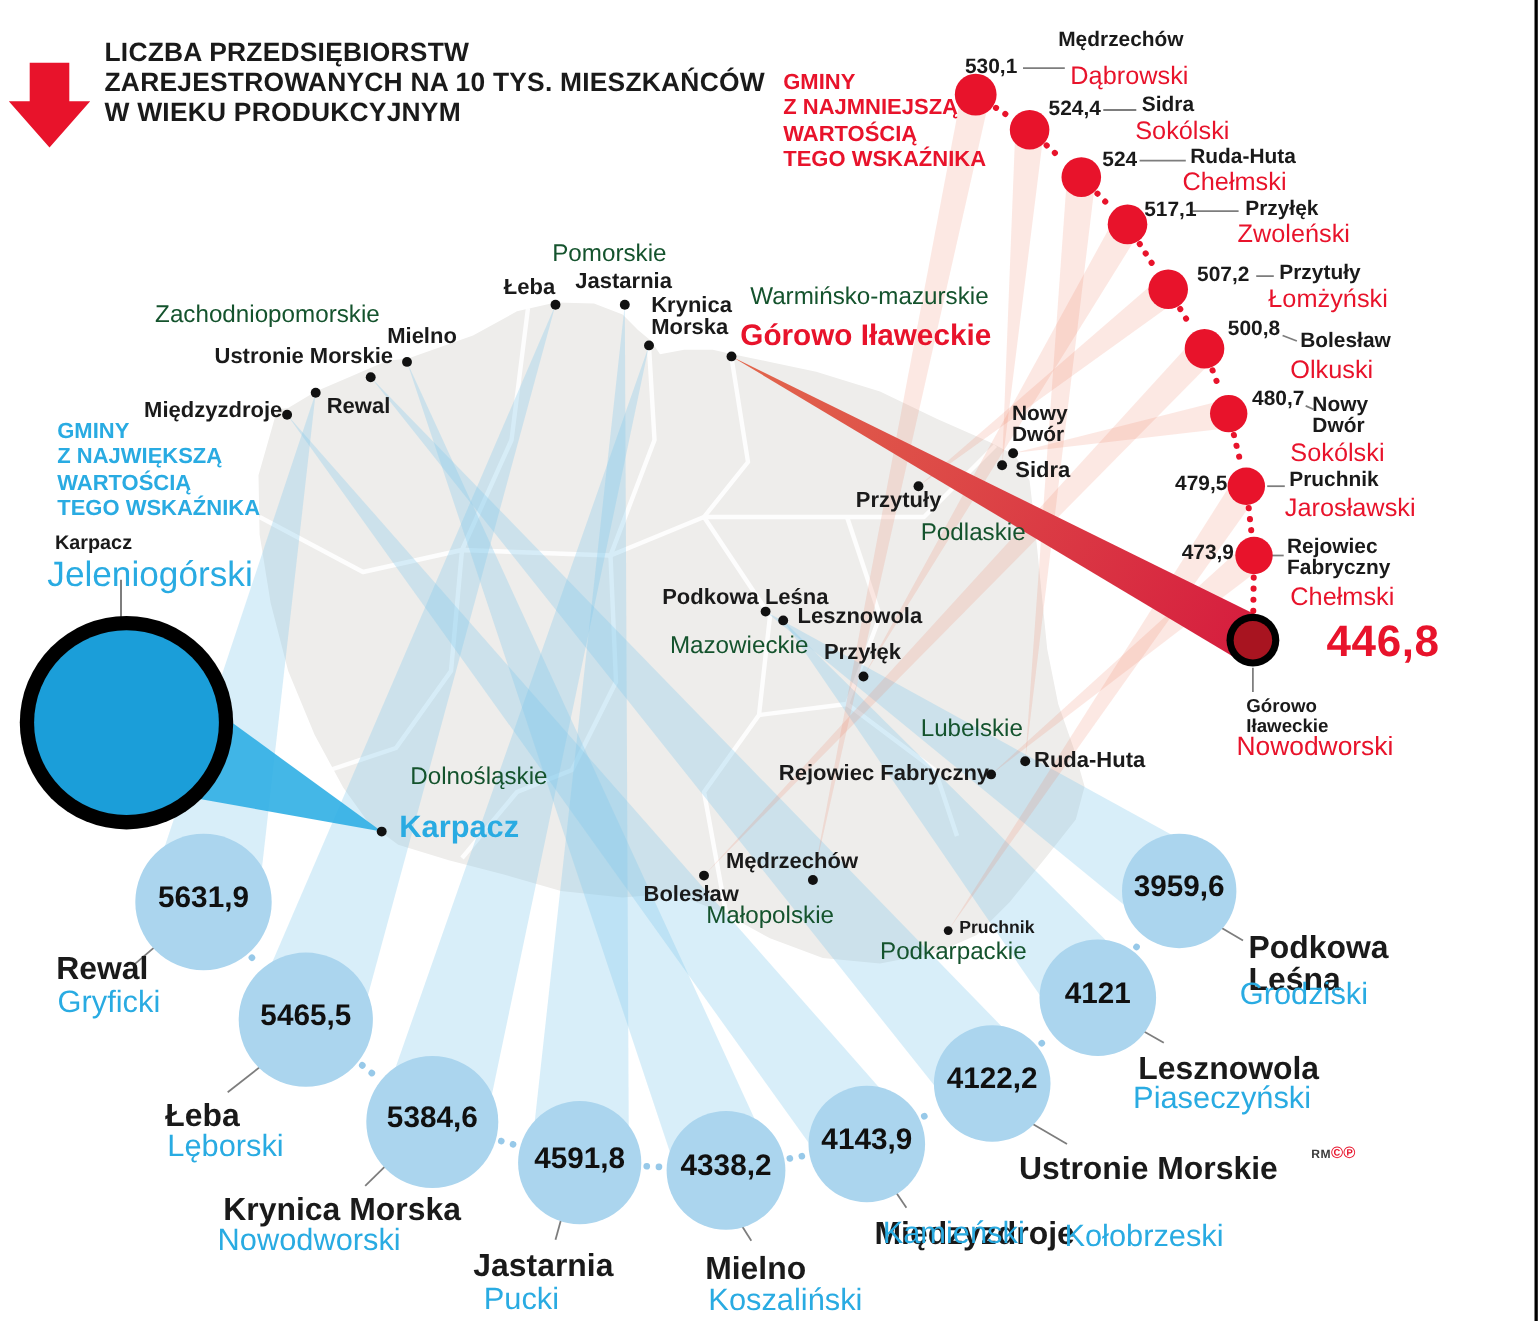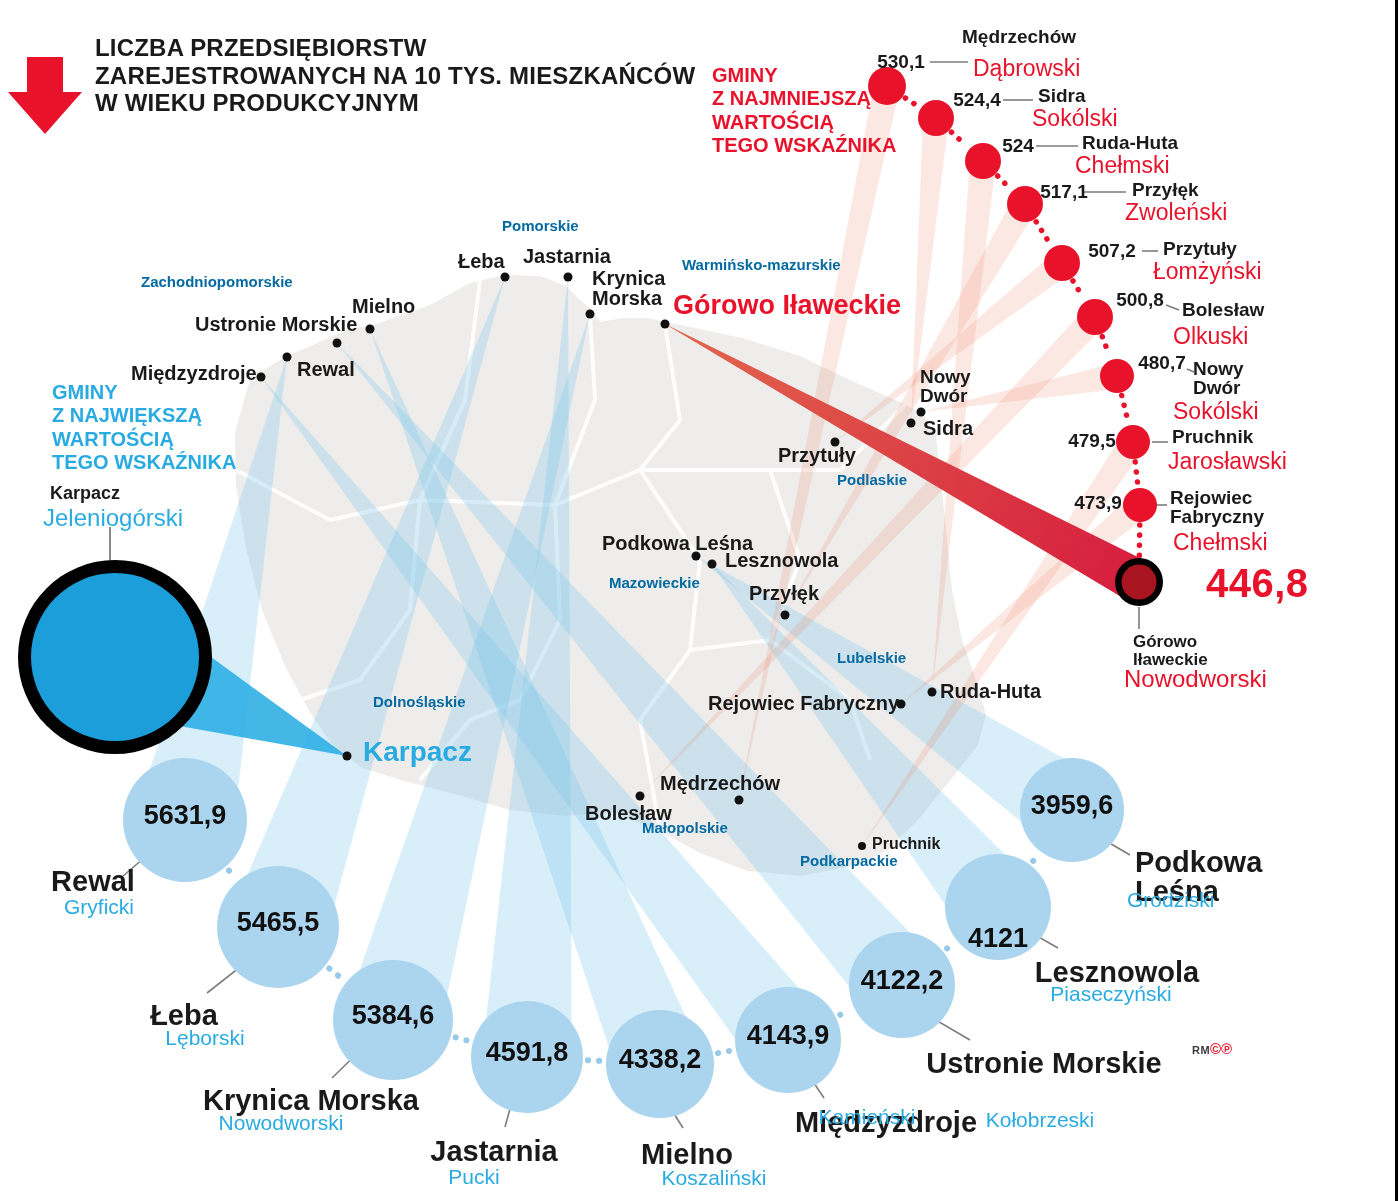"Pomorskie" .region { color: #0369a1 -> #14532d; font-size: 15px -> 22px; font-weight: bold -> normal }
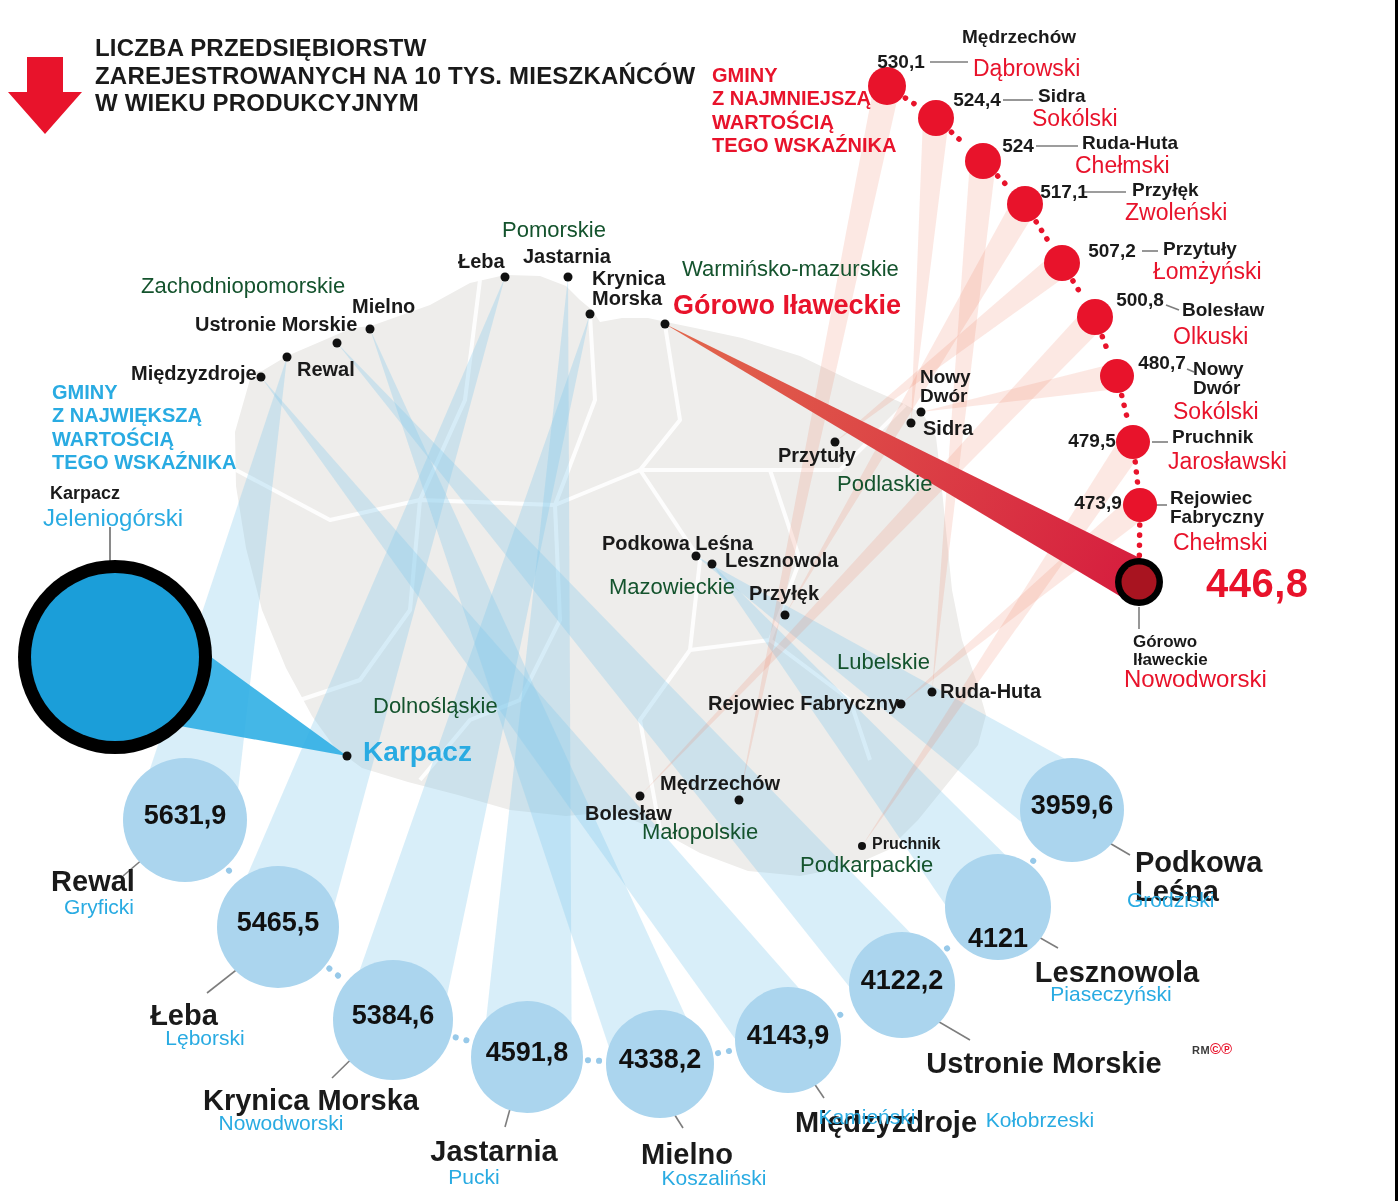"Jeleniogórski" .kdist { font-size: 24px -> 32px }
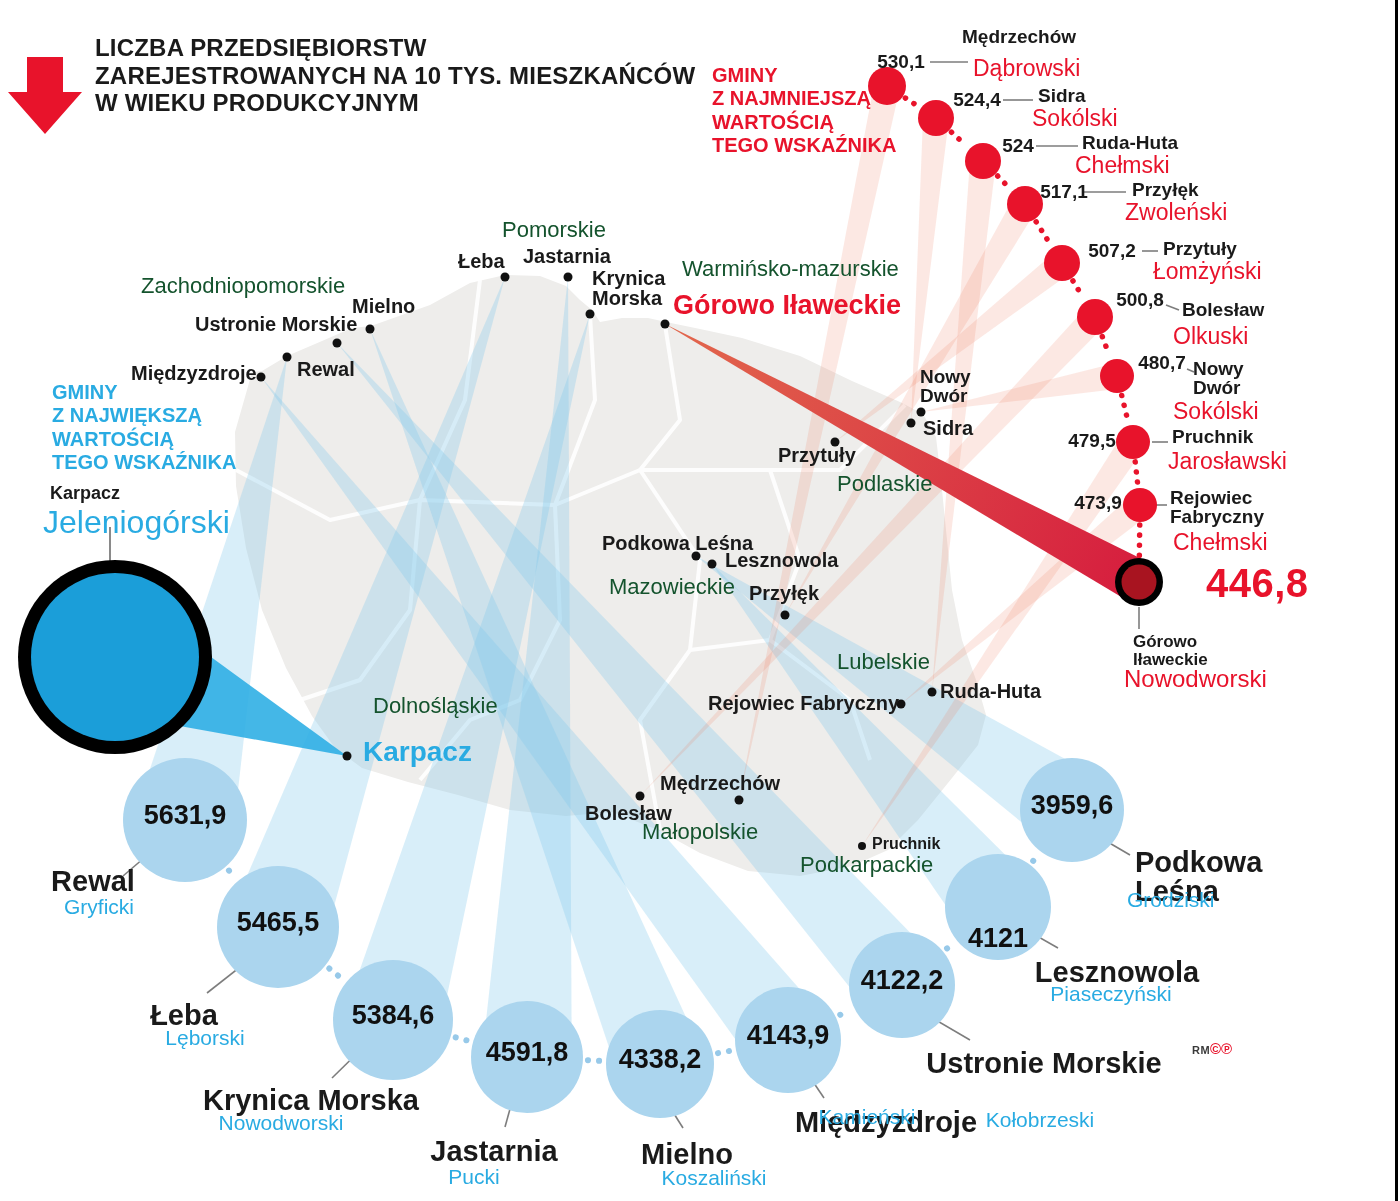"Gryficki" .bdist { font-size: 21px -> 28px }
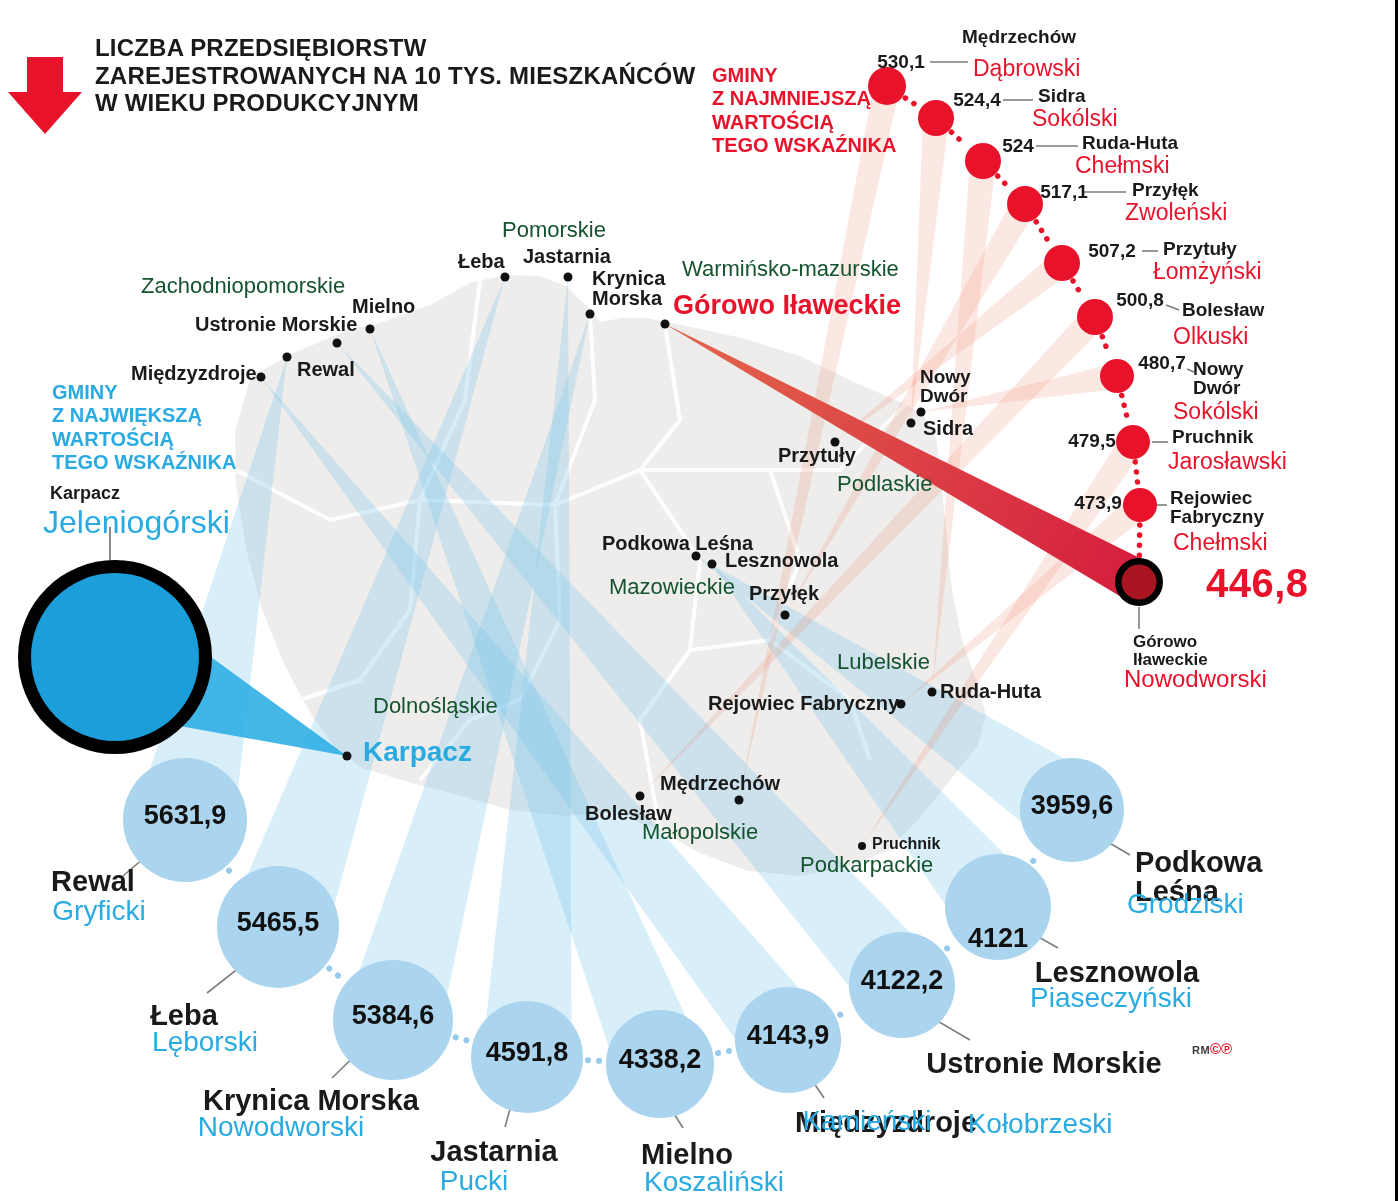"4121" div.t { top: 939px -> 903px }
